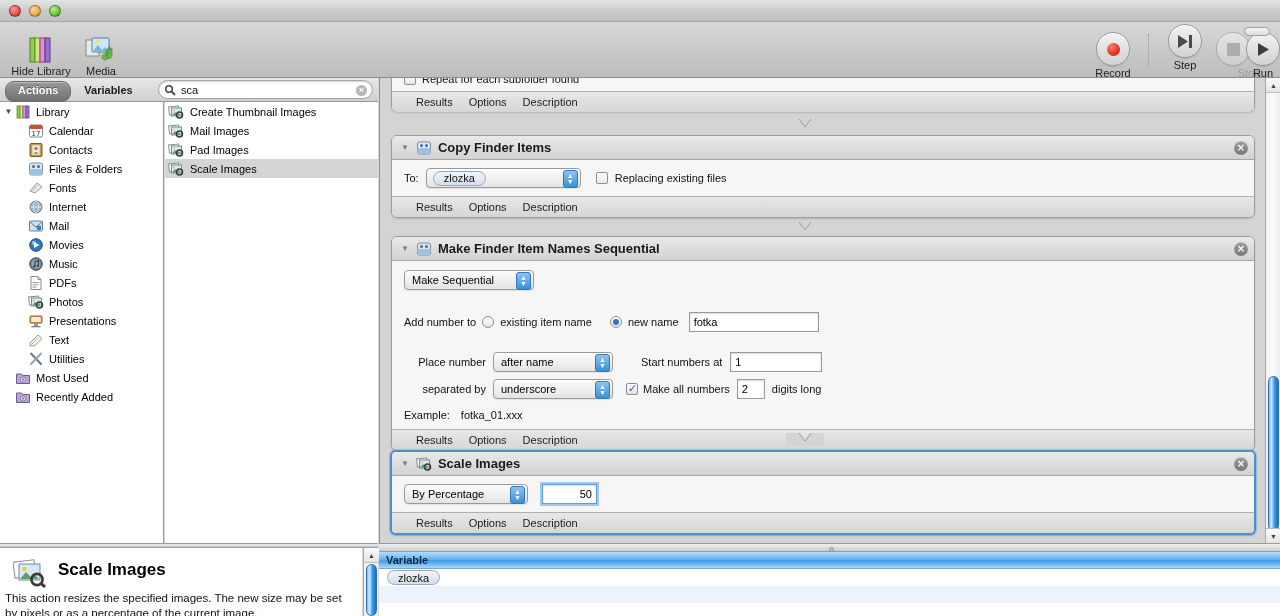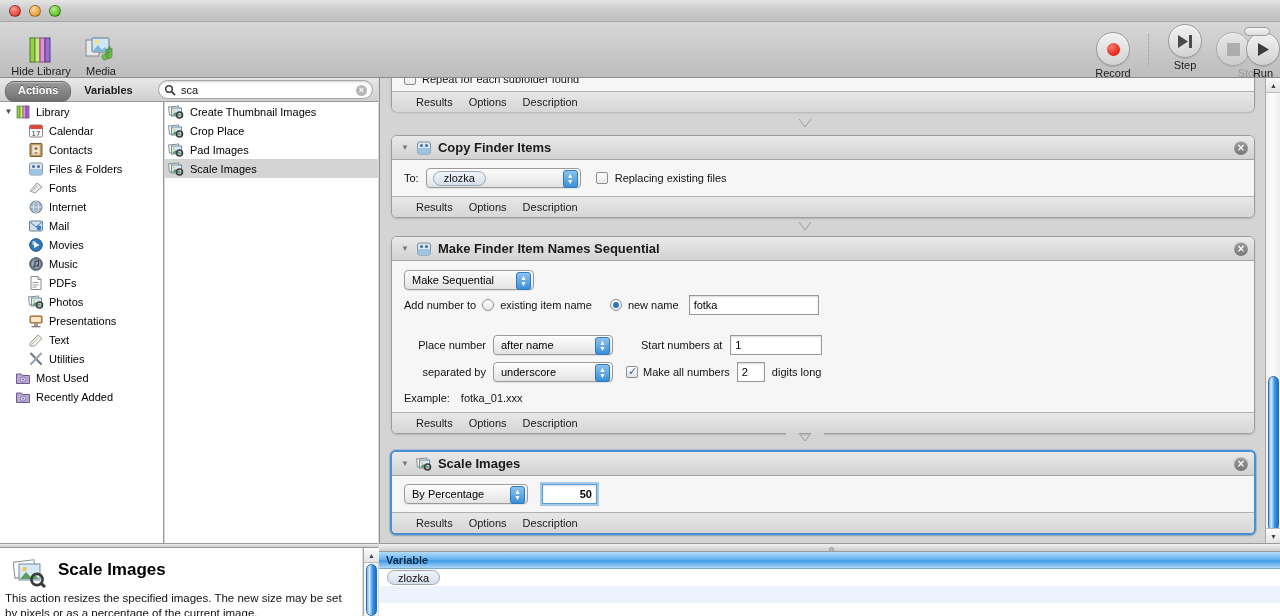"Crop Place" span { text: Crop Place -> Mail Images }
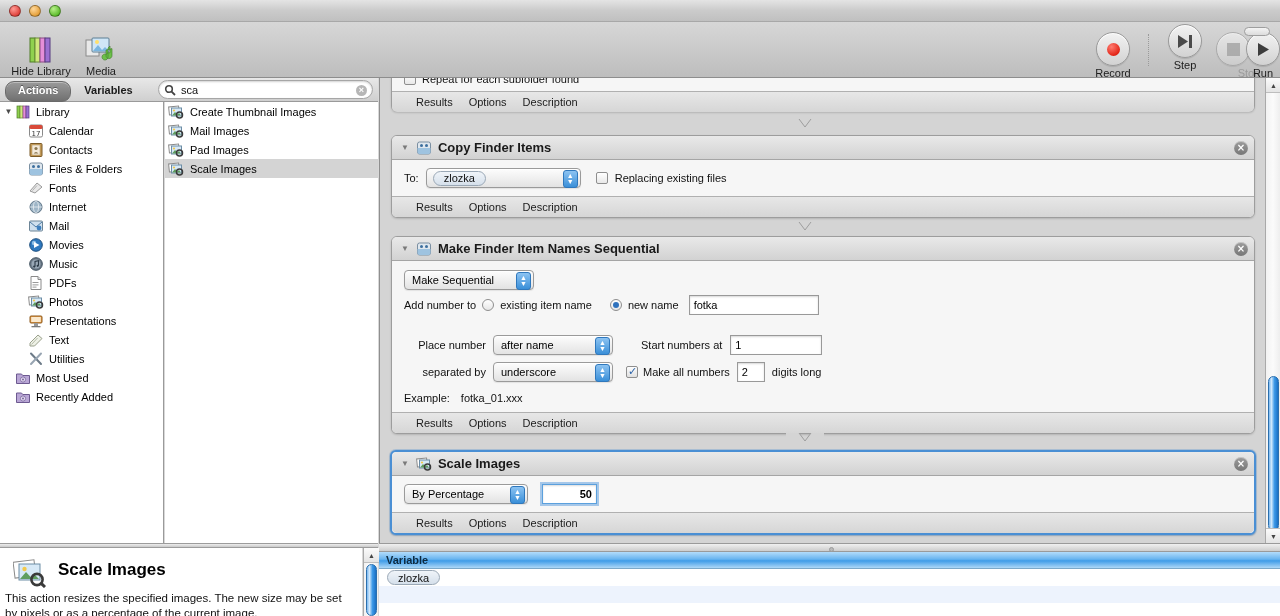"Add number to" div.row { margin-top: 5px -> 22px }
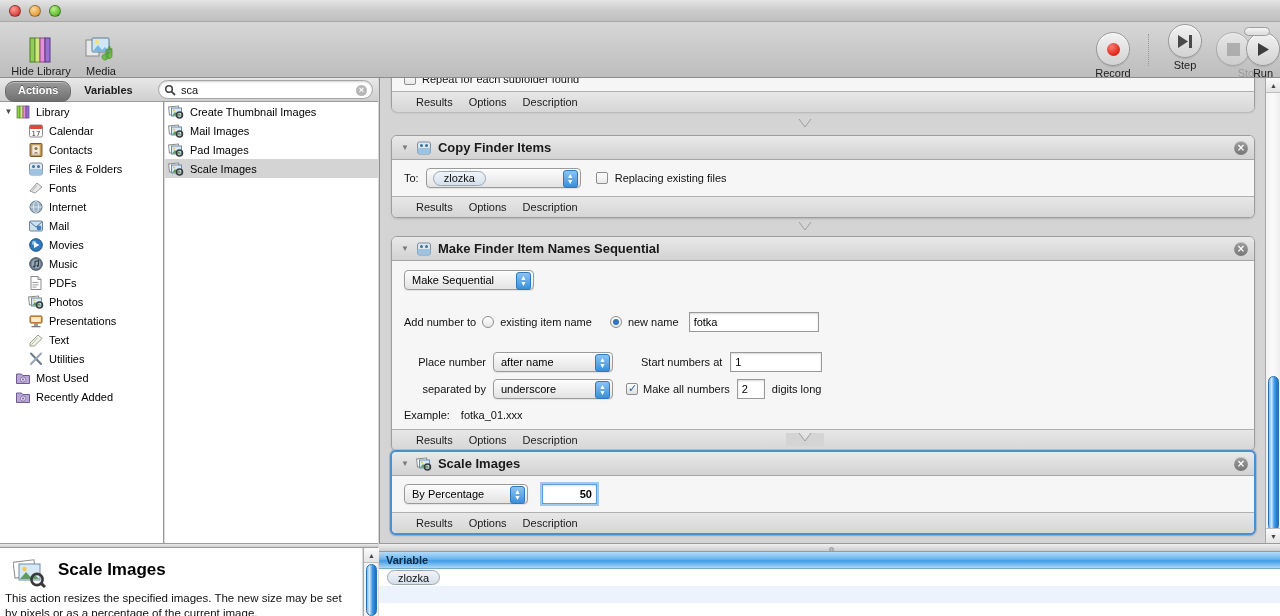"50" .textfield.num { font-weight: bold -> none }
